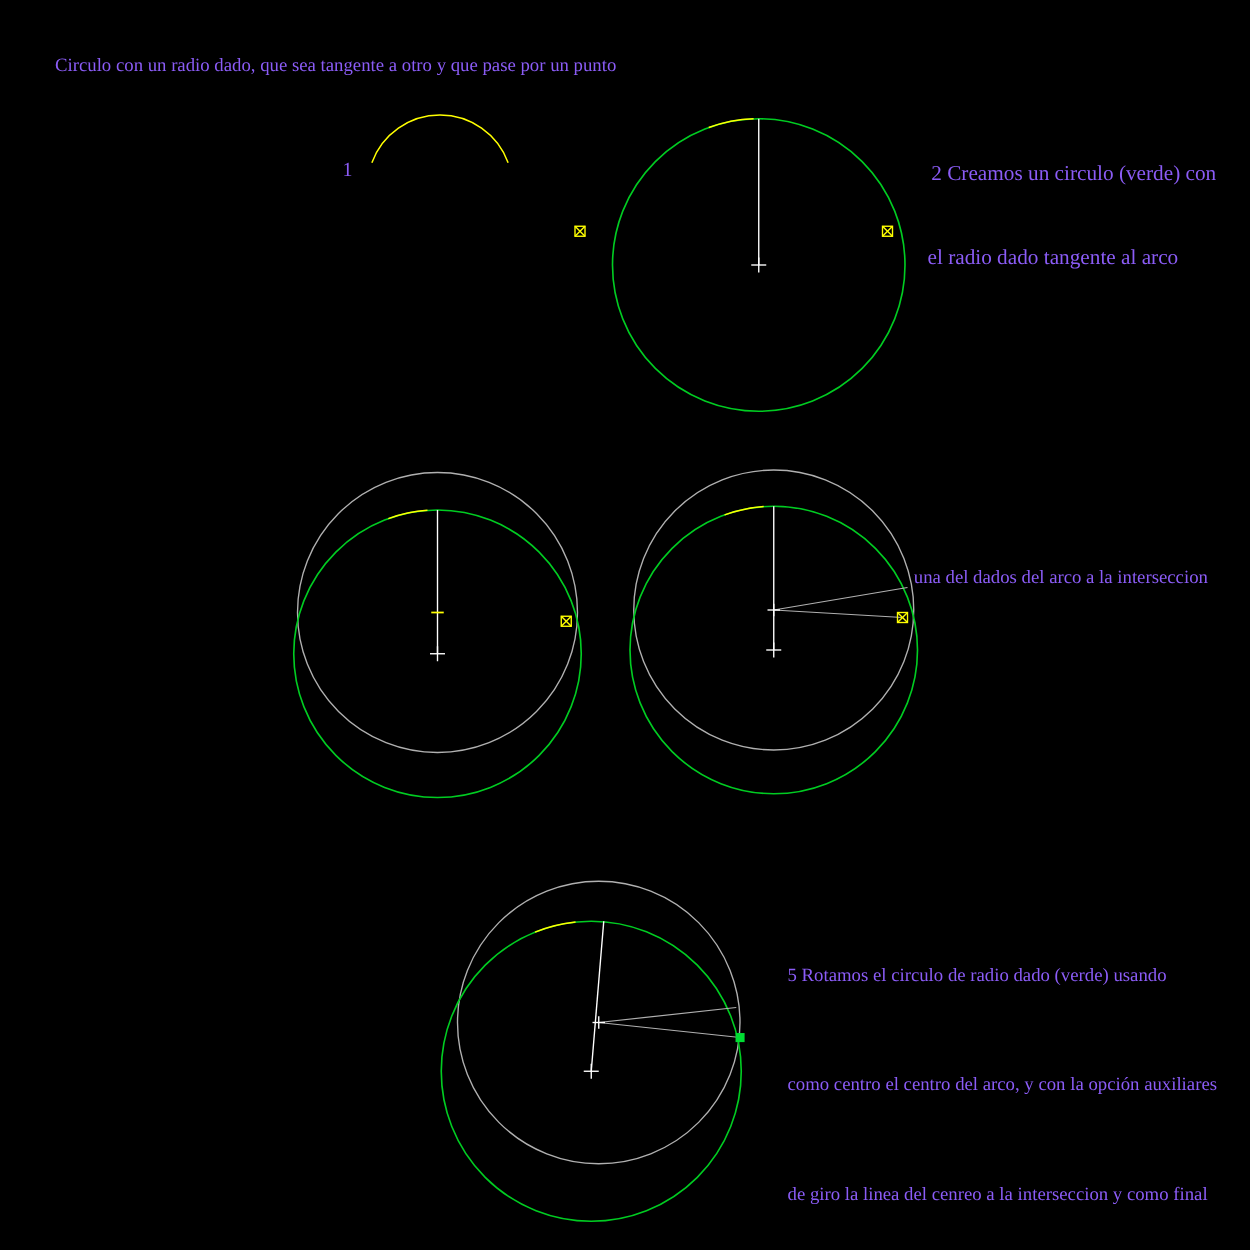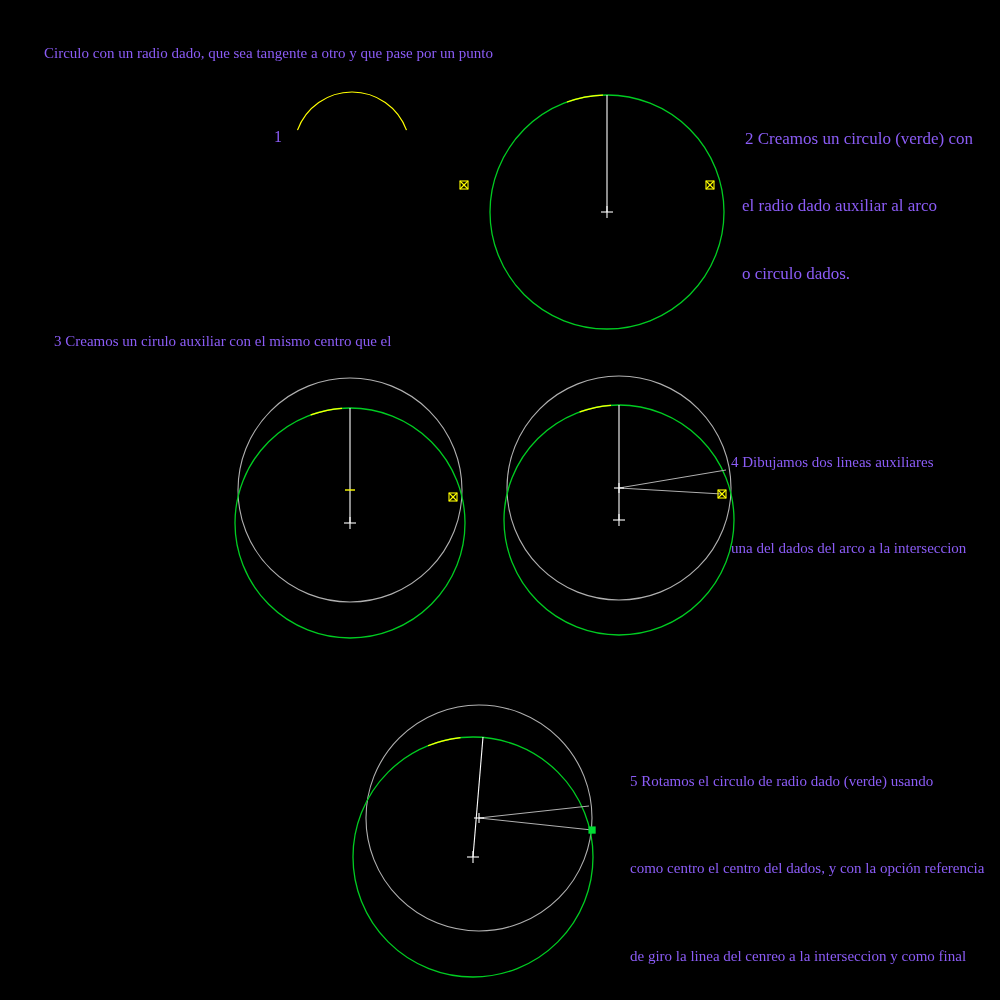"el radio dado auxiliar al" span.ind { text: auxiliar -> tangente }
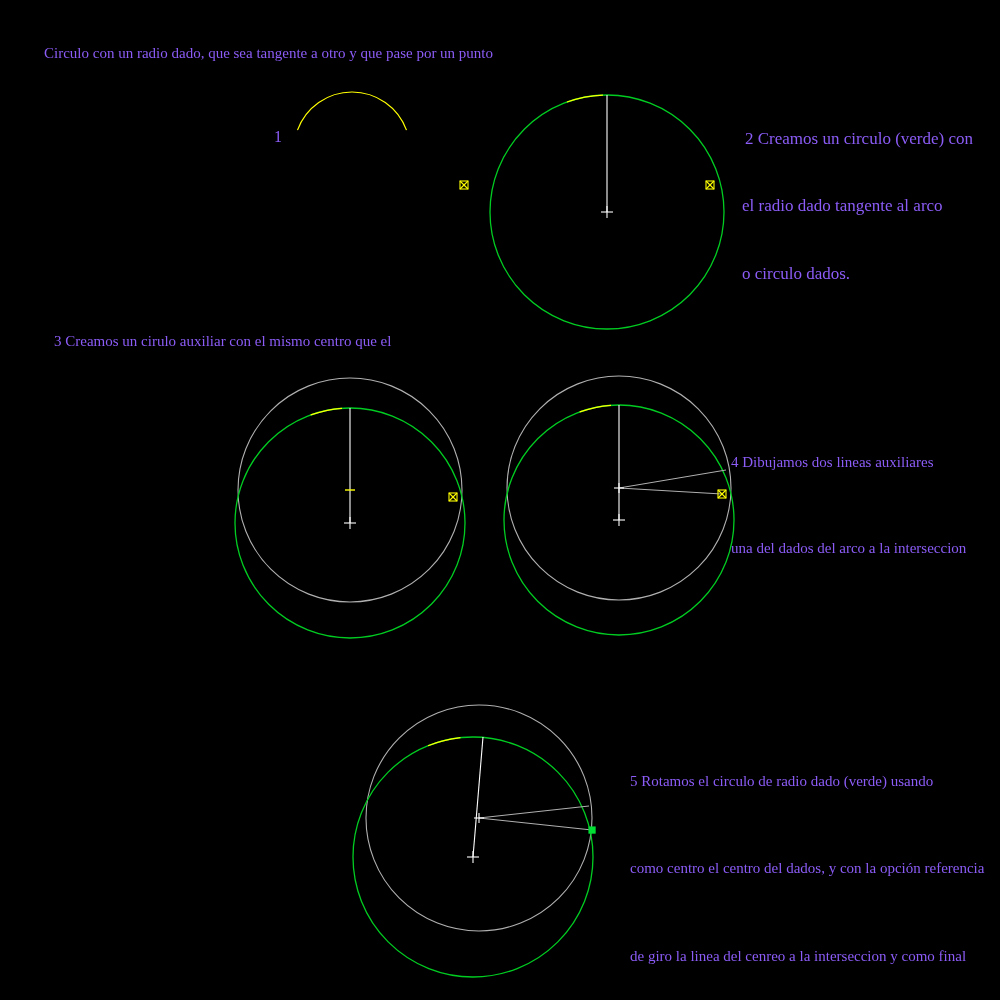"o circulo dados." span.ind { html: <span>o circulo dados.</span> -> none }
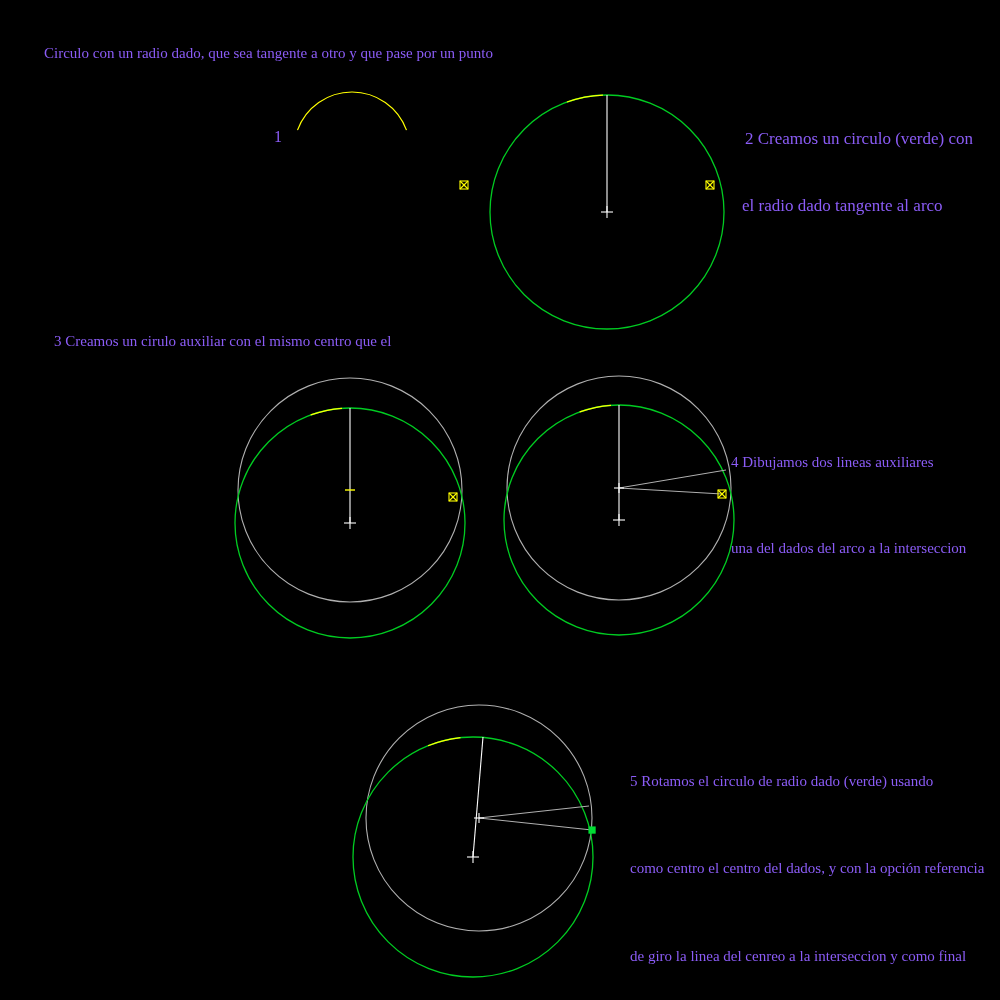"3 Creamos un cirulo auxiliar" div { html: <div>3 Creamos un cirulo auxiliar con el mismo centro que el</div> -> none }
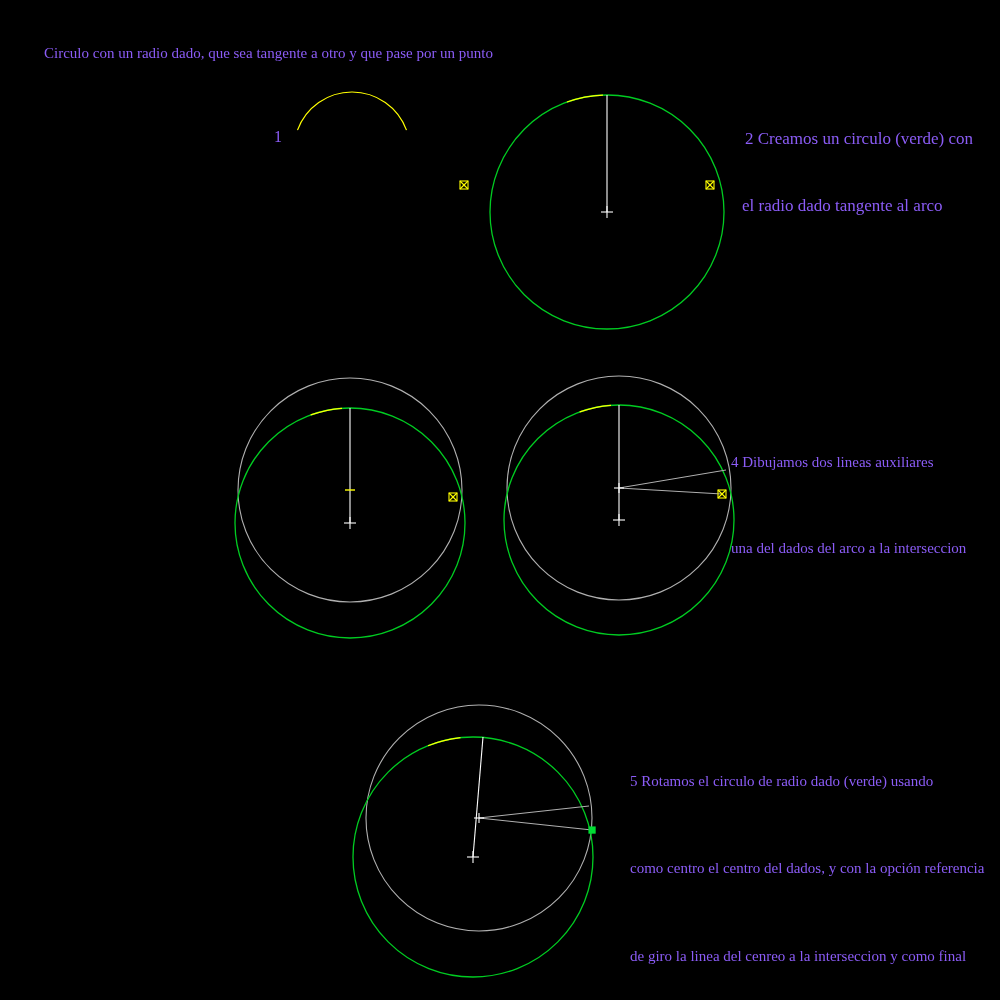"4 Dibujamos dos lineas auxiliares" div { html: <div>4 Dibujamos dos lineas auxiliares</div> -> none }
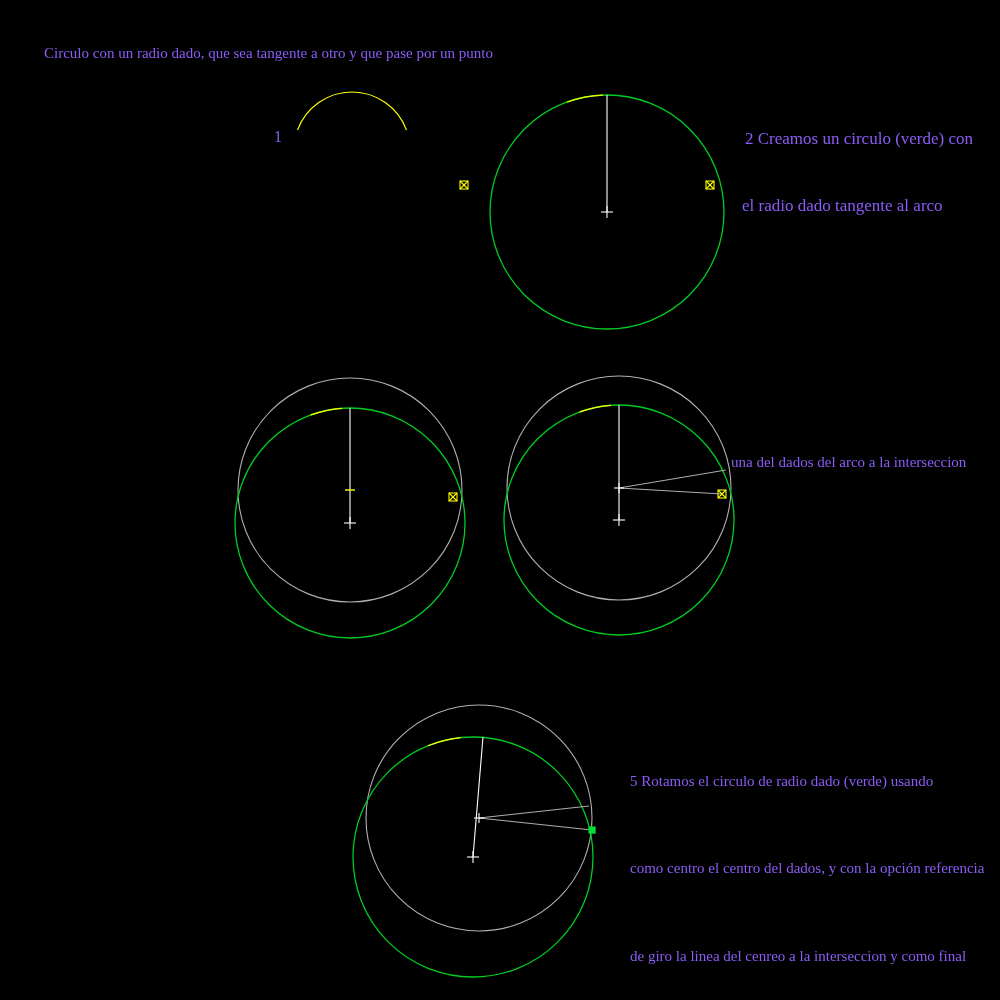"como centro el centro del" div { text: dados, y con la opción referencia -> arco, y con la opción auxiliares }
